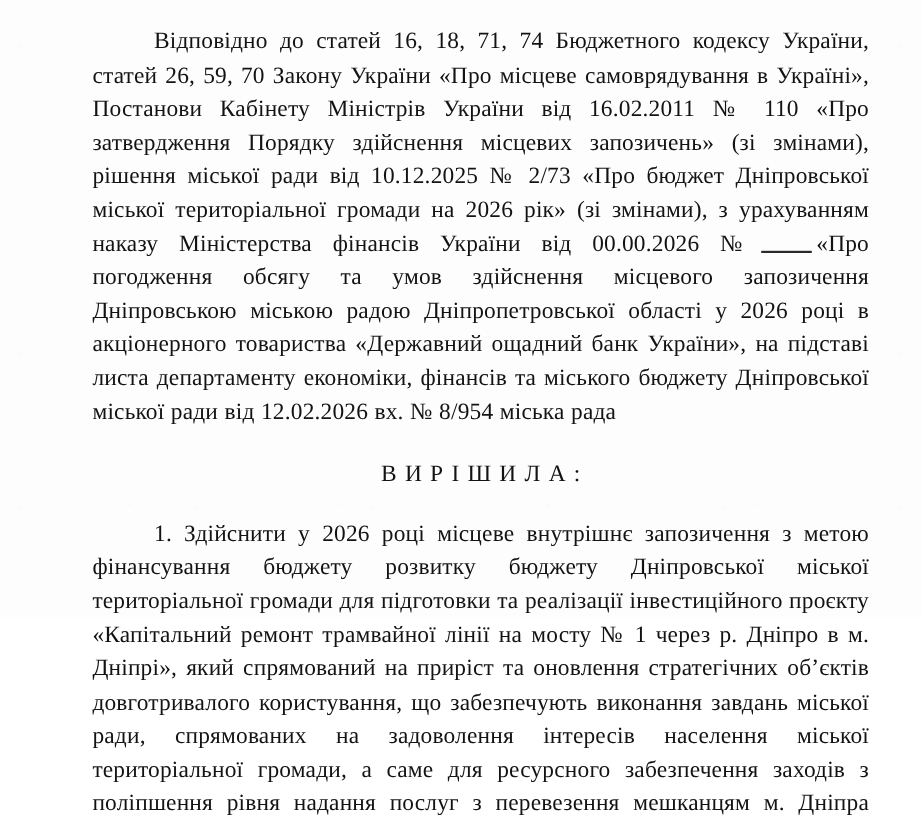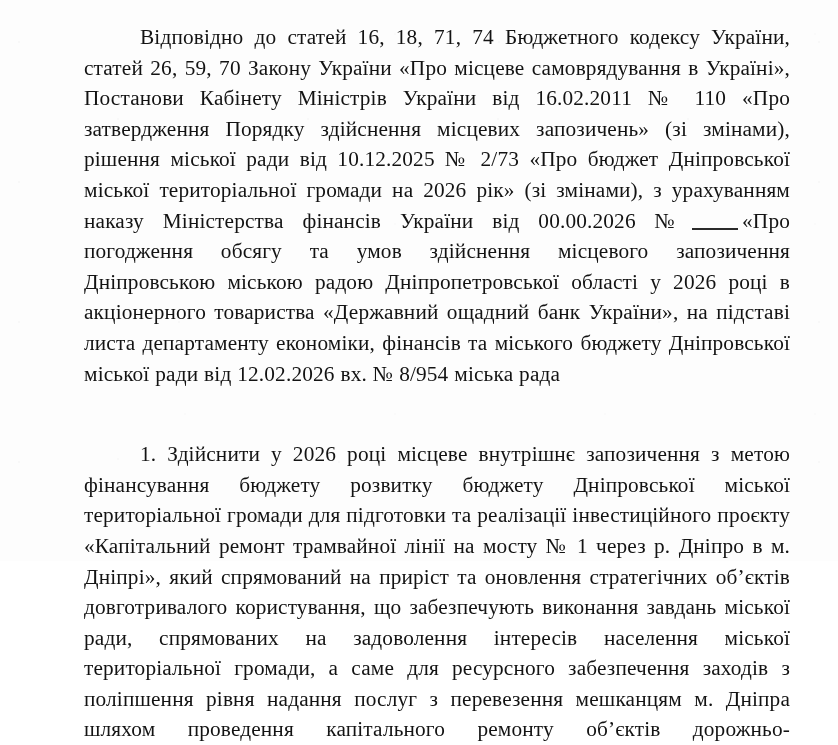"ВИРІШИЛА:" p.heading-resolved { html: none -> <p>ВИРІШИЛА:</p> }
